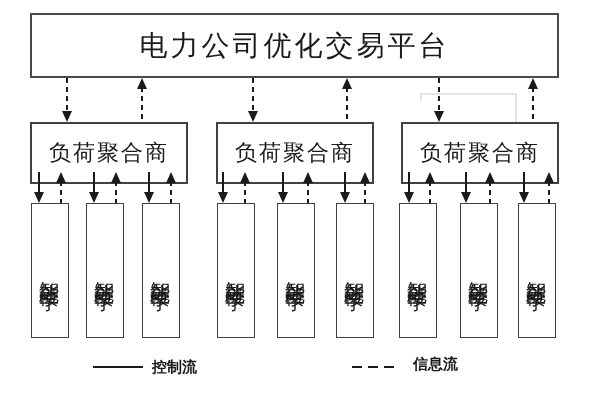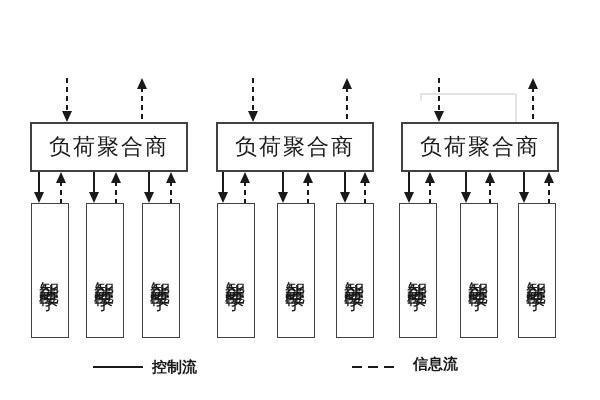"电力公司优化交易平台" div.box { html: none -> <div> <span>电力公司优化交易平台</span> </div> }
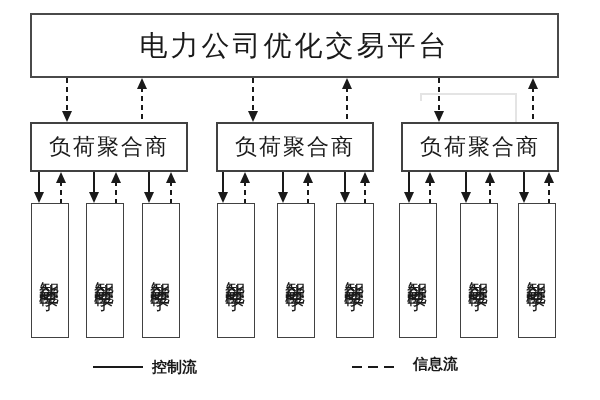"负荷聚合商" .agg { height: 50px -> 62px }
